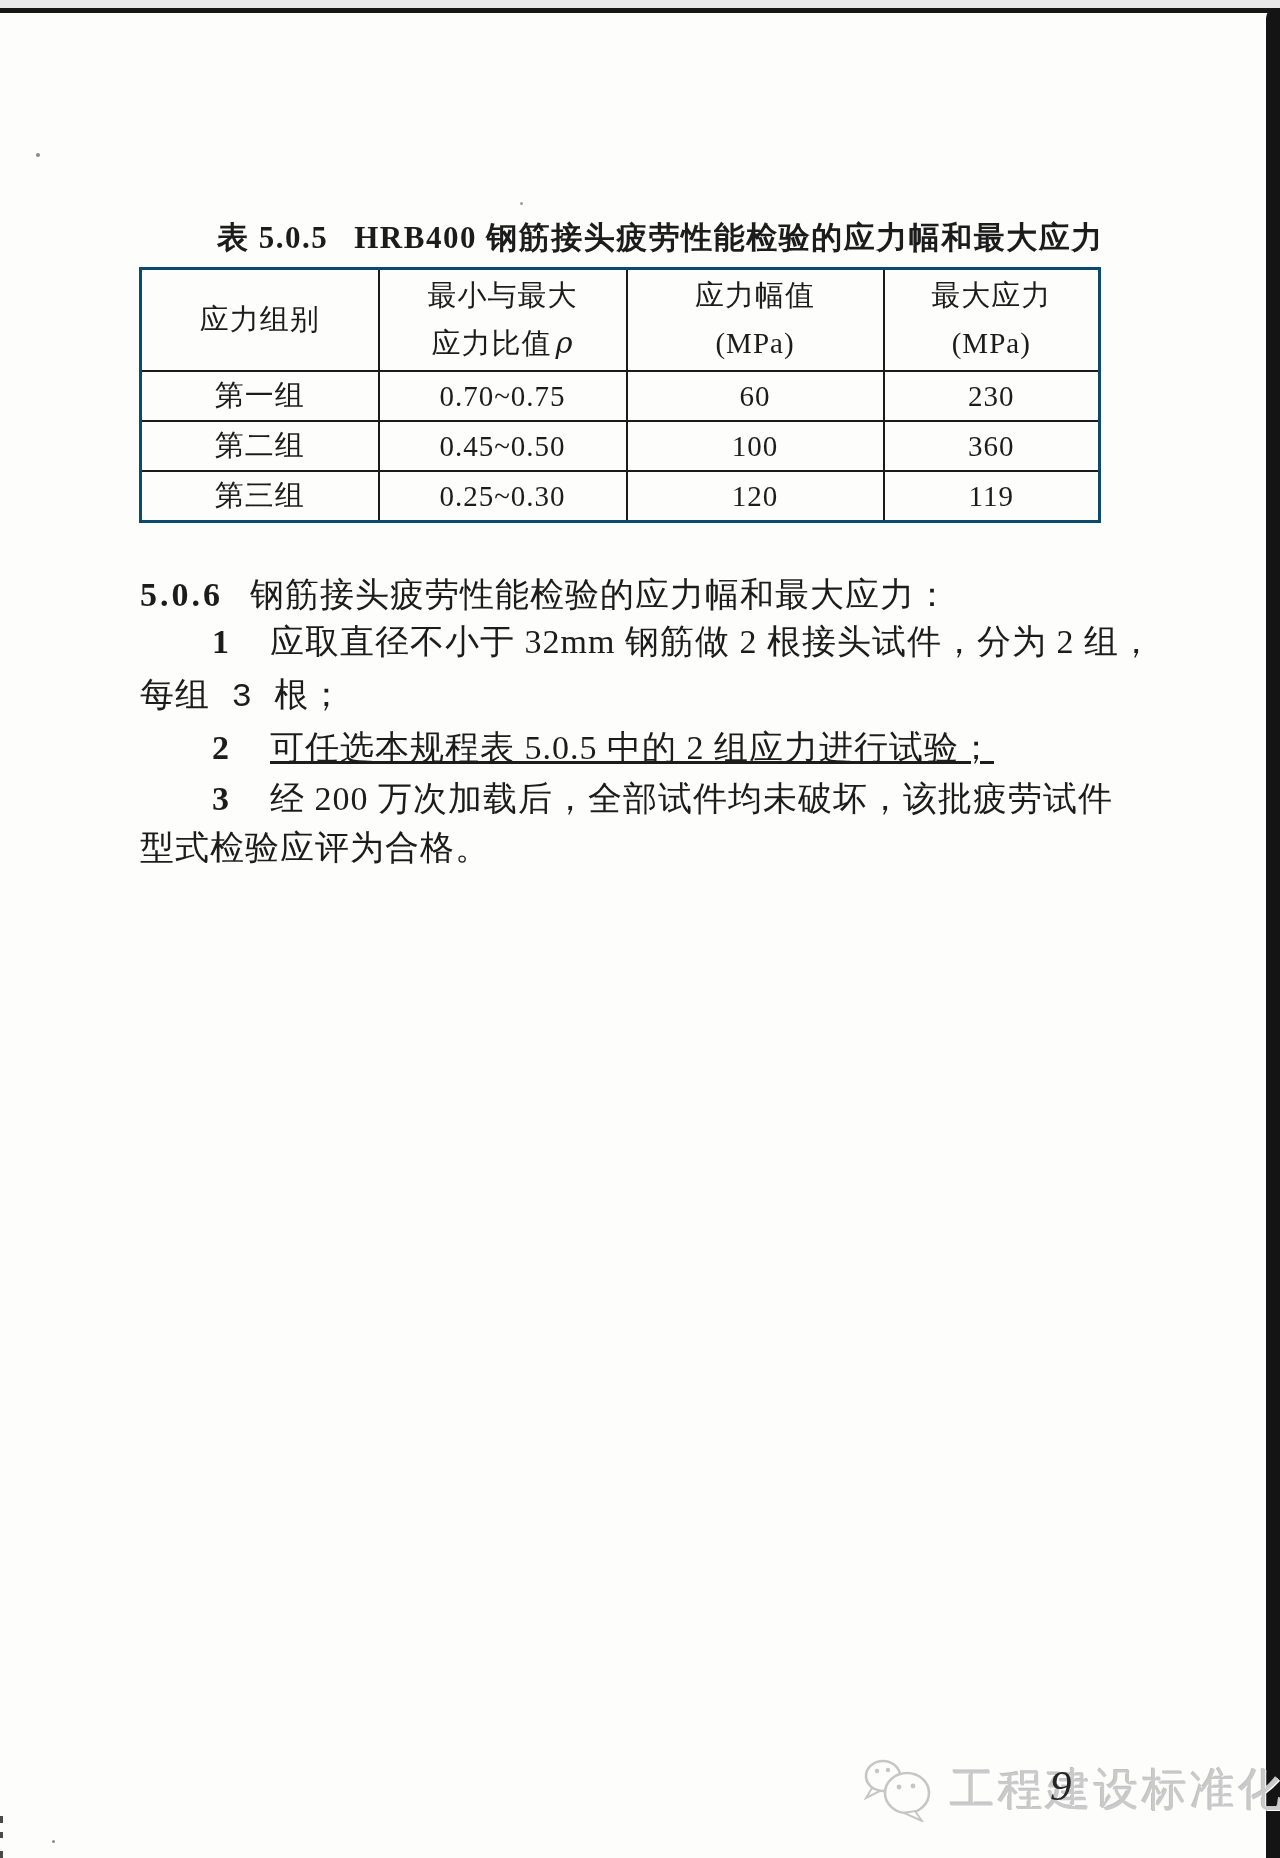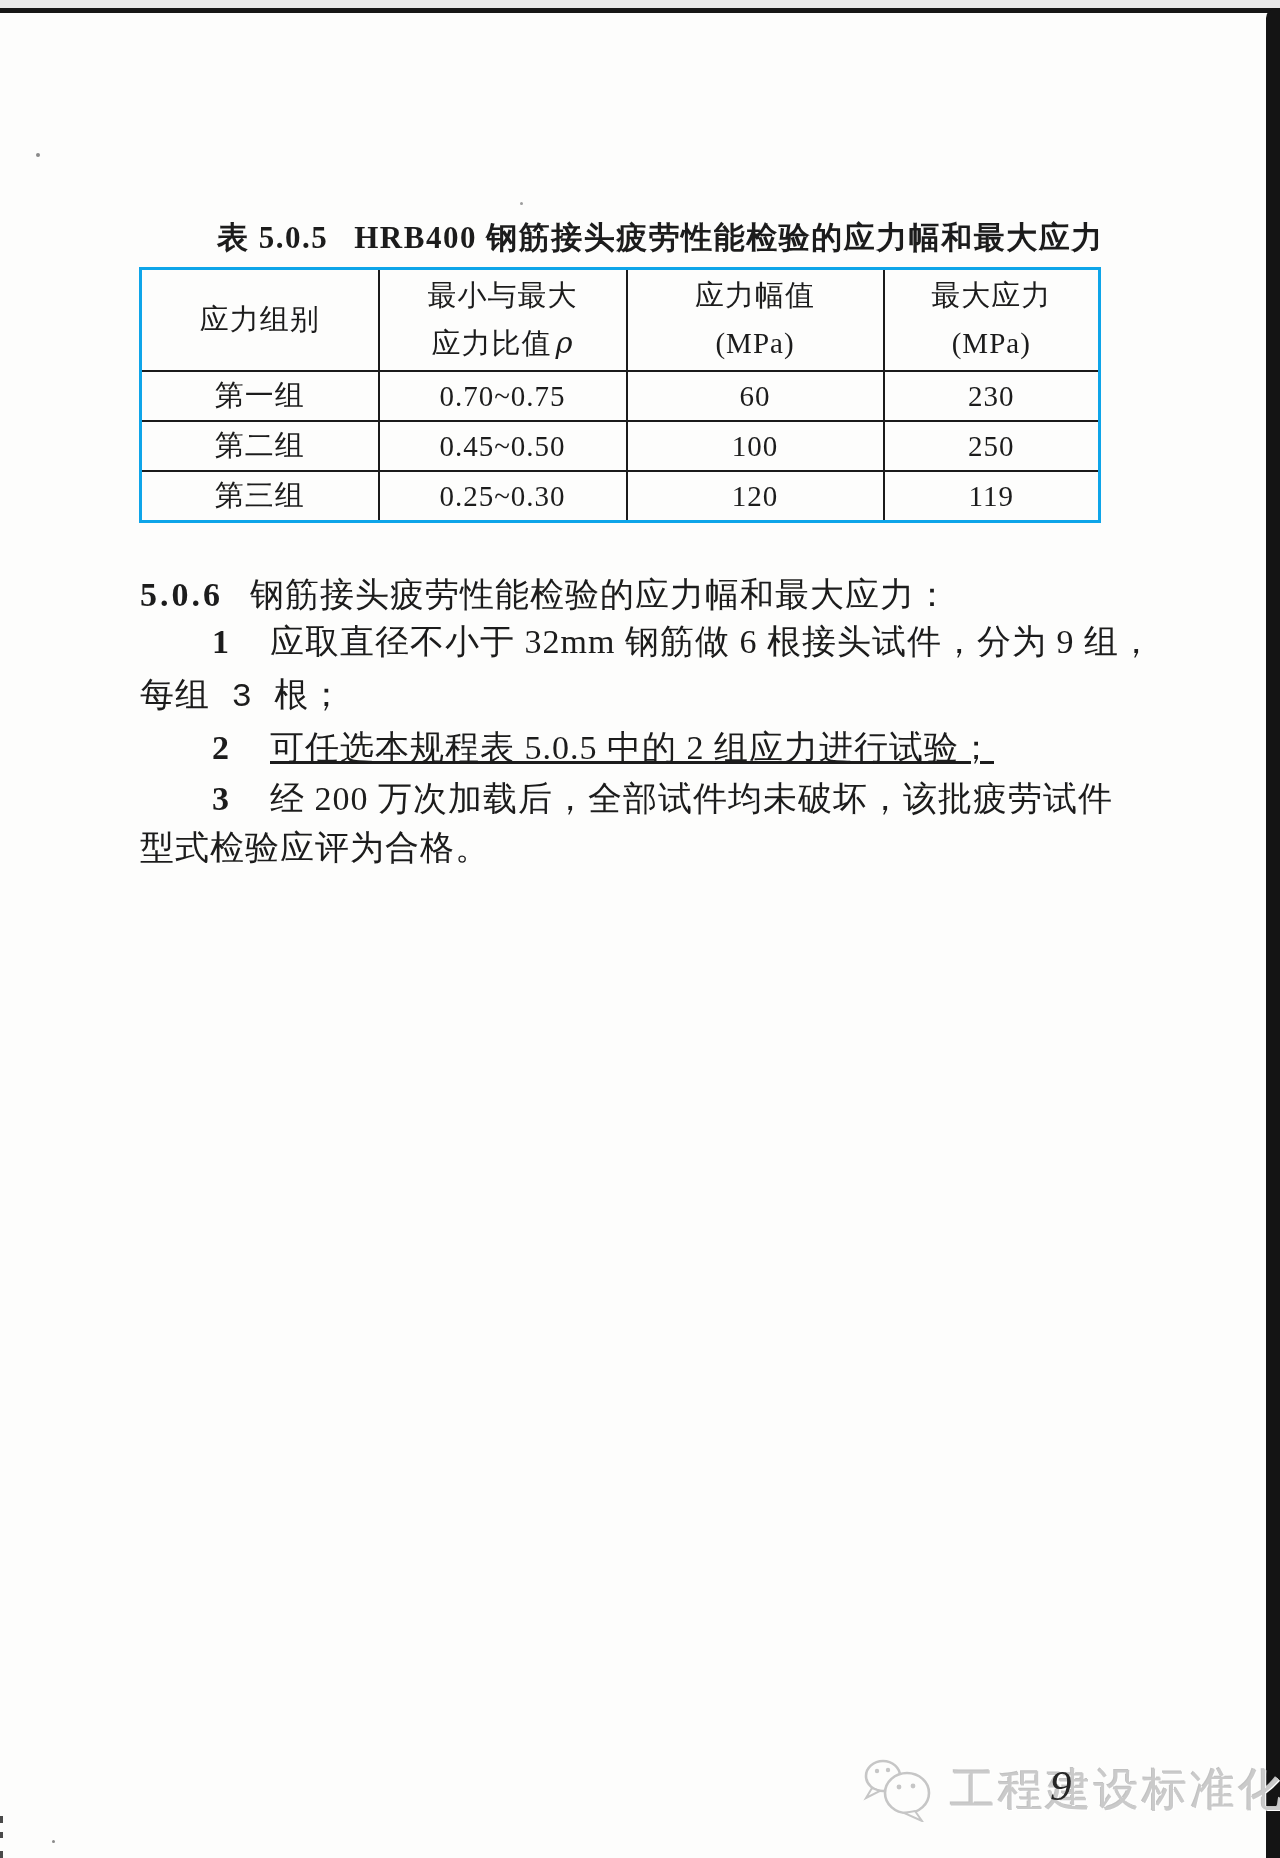"应力组别" table.spec-table { border: 3px solid #0ea5e9 -> 3px solid #0c4a6e }
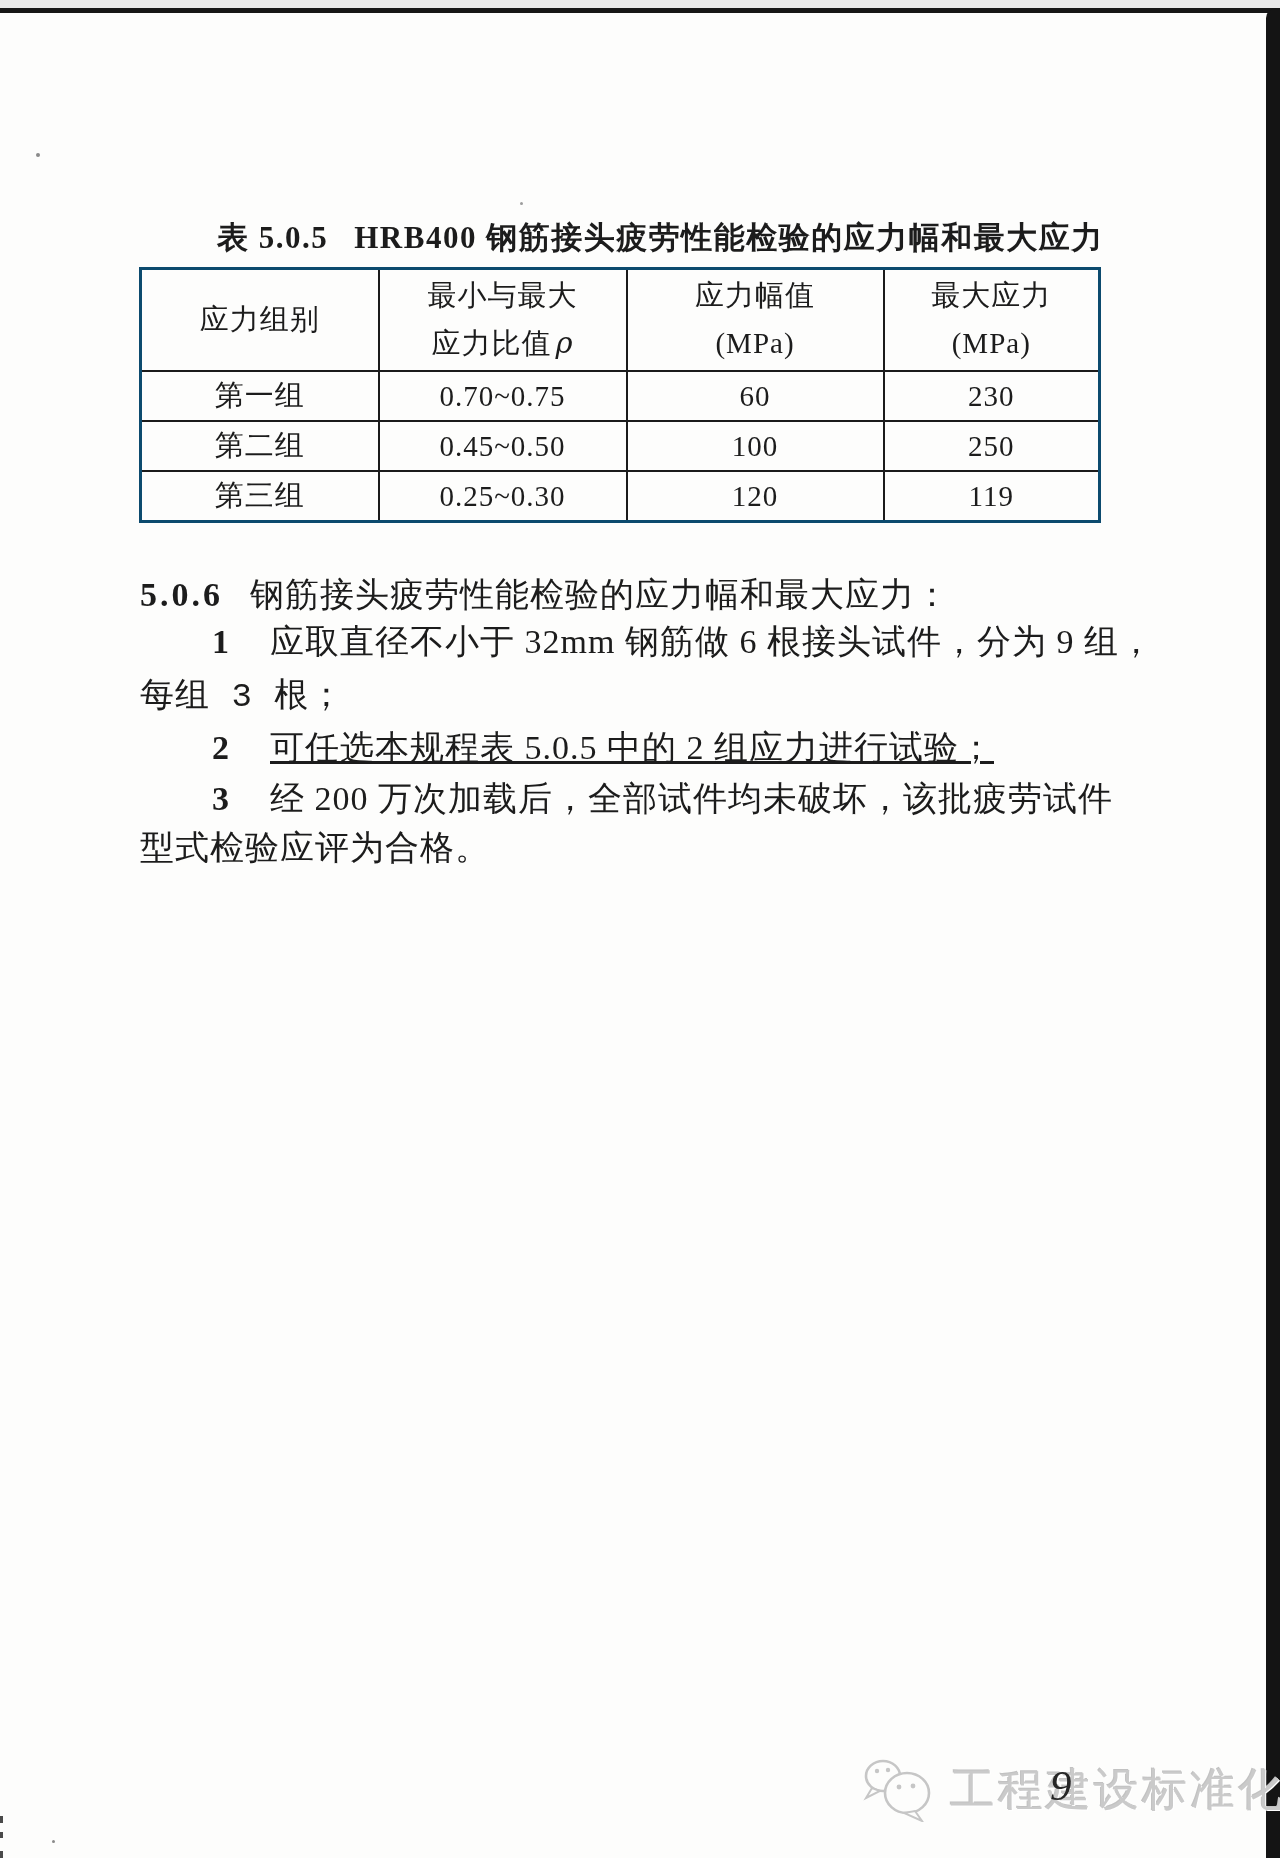"250" td { text: 250 -> 360 }
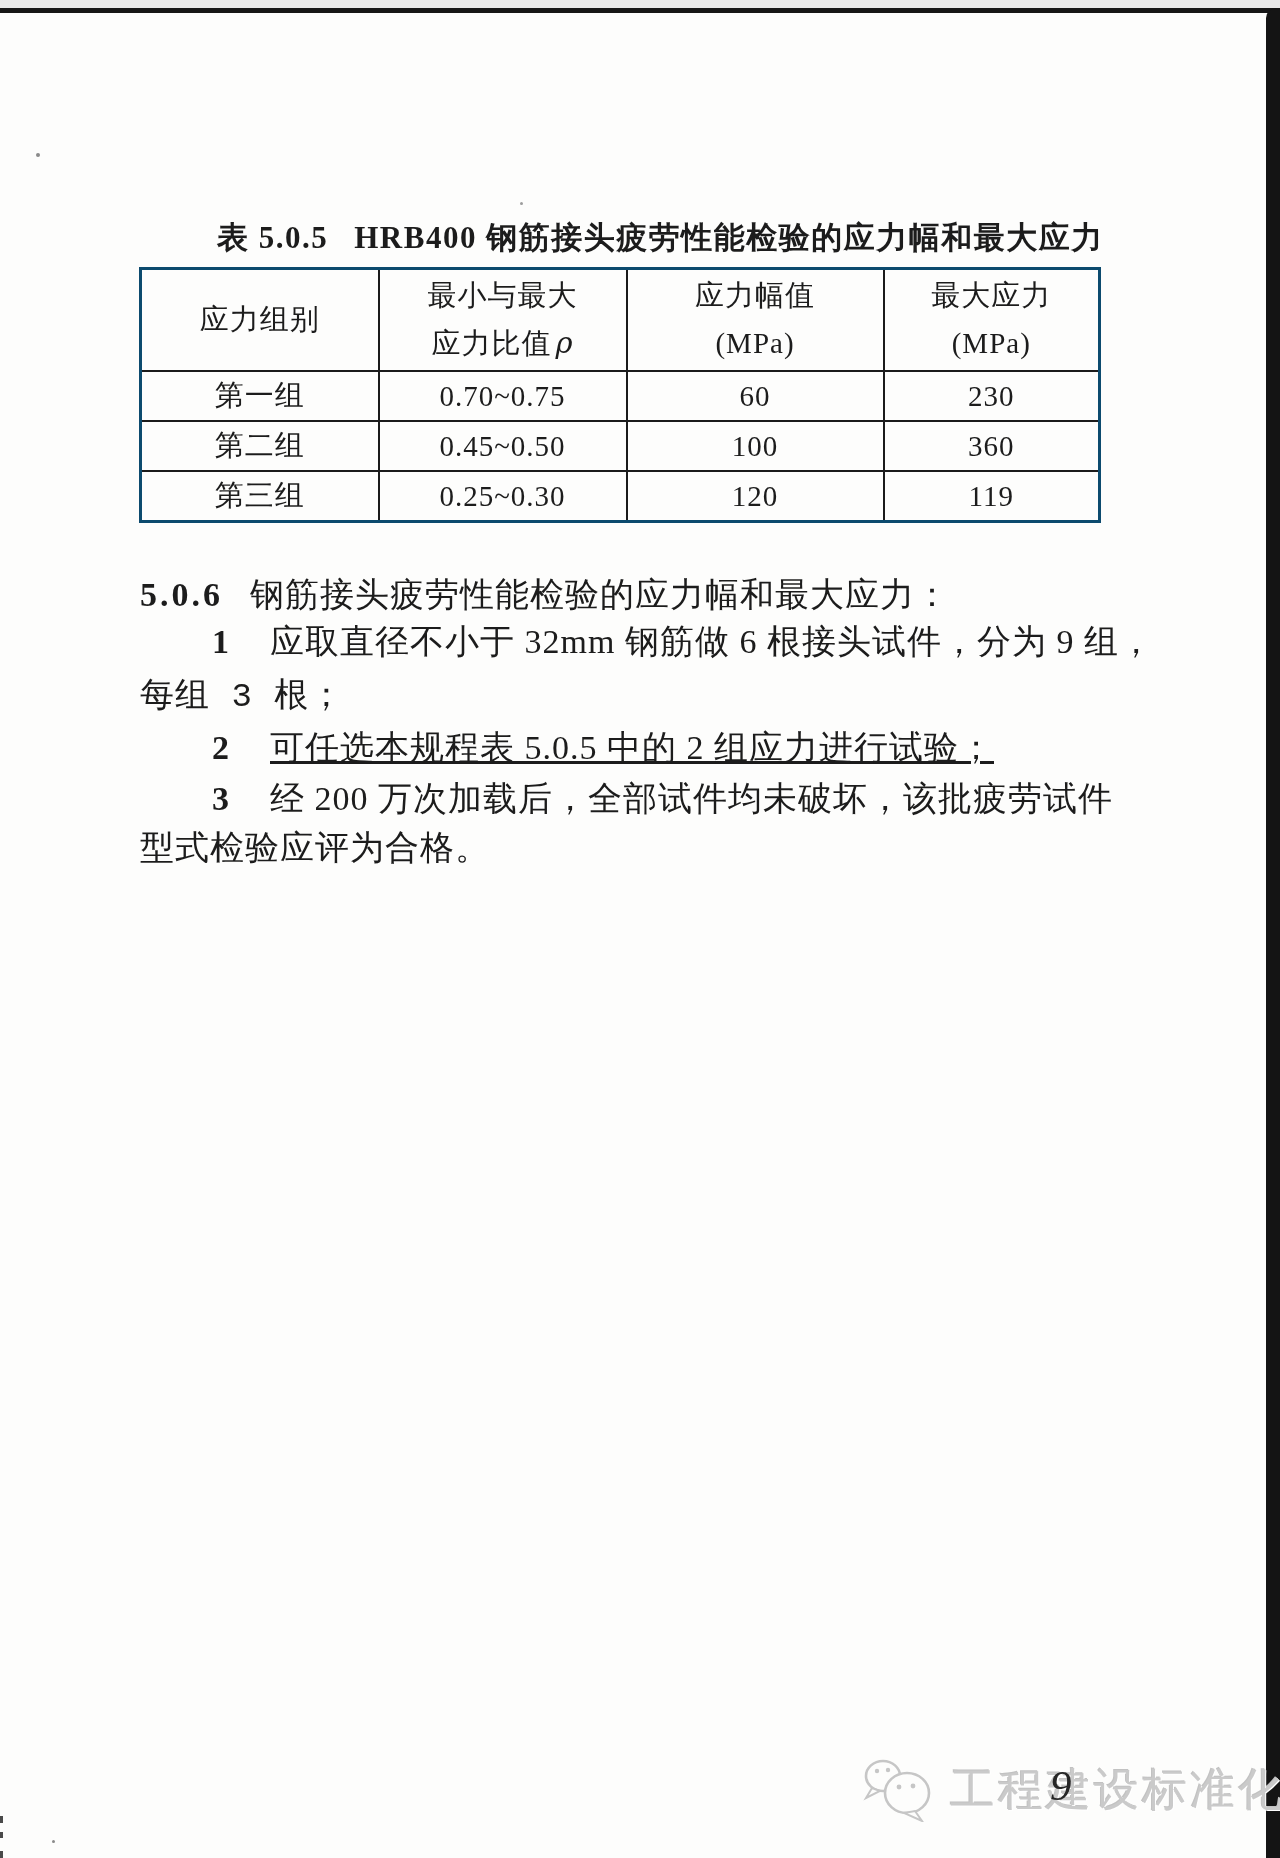"应取直径不小于 32mm 钢筋做 6 根接头试件，分为" span { text: 6 根接头试件，分为 9 -> 2 根接头试件，分为 2 }
